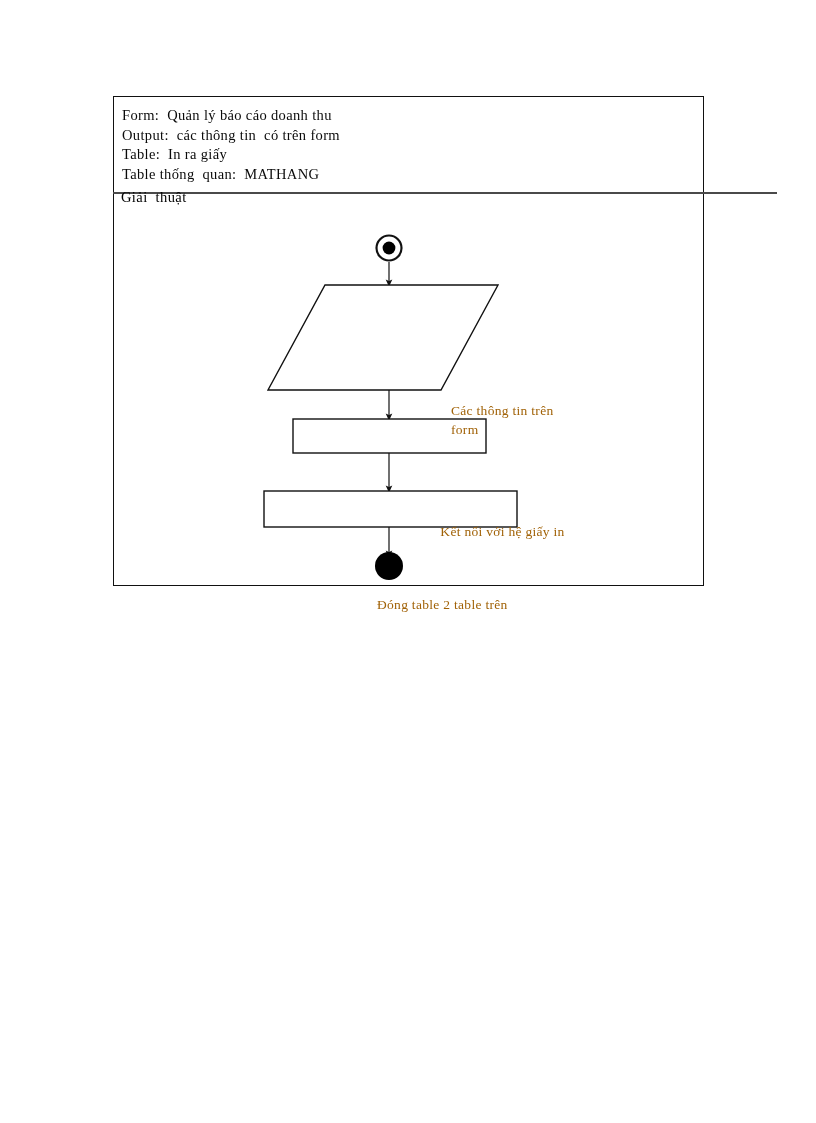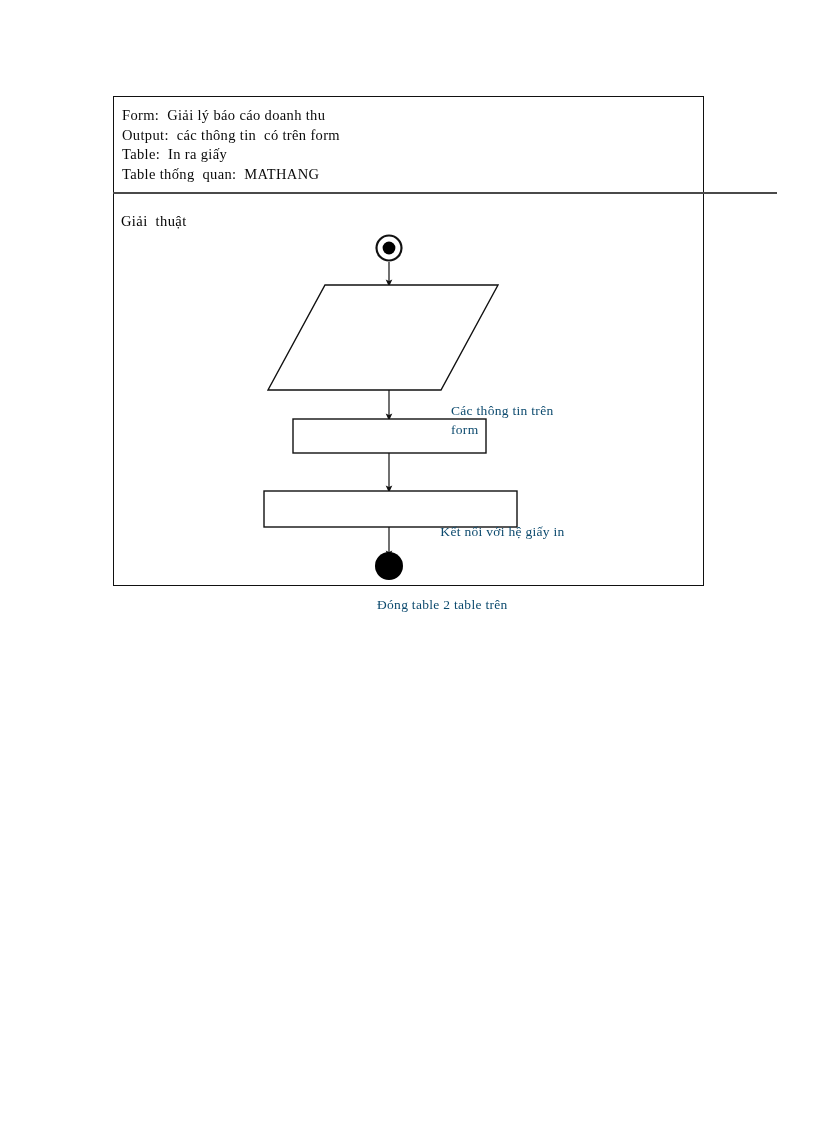"Form: Giải lý báo cáo" div.meta-line { text: Giải -> Quản }
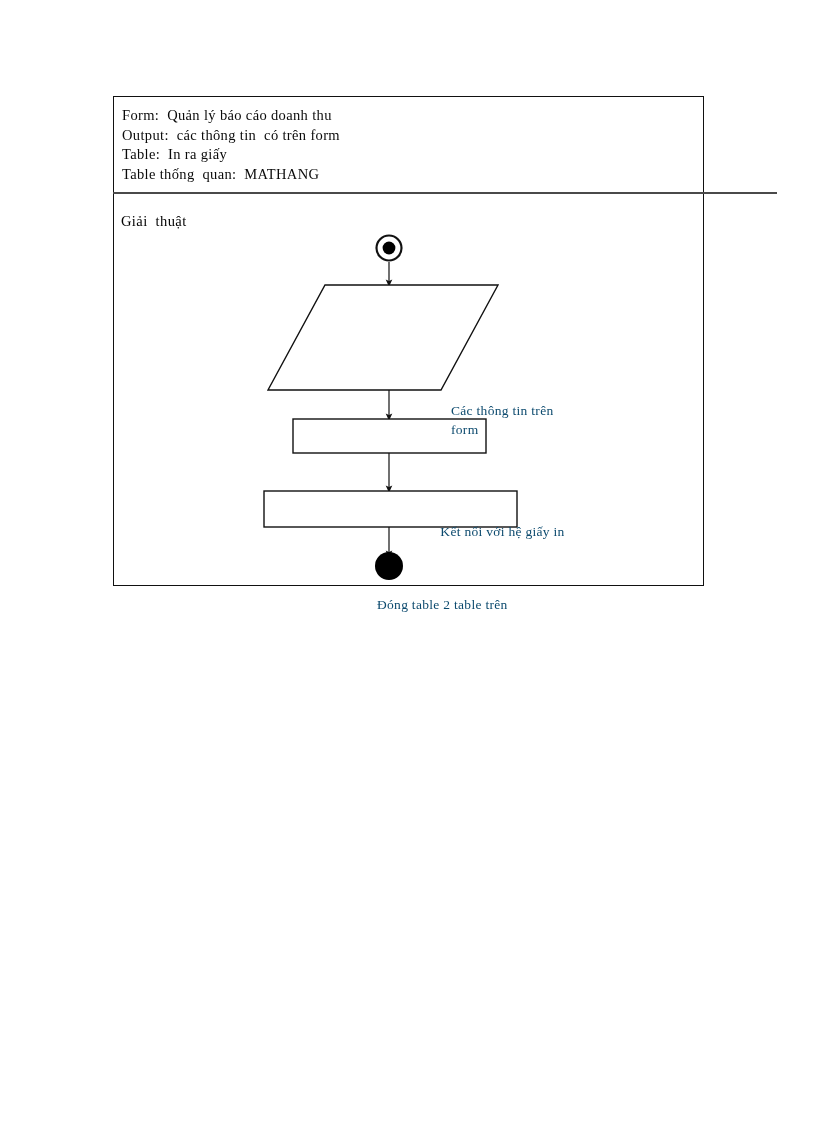"Giải thuật" #algo-label { top: 212px -> 188px }
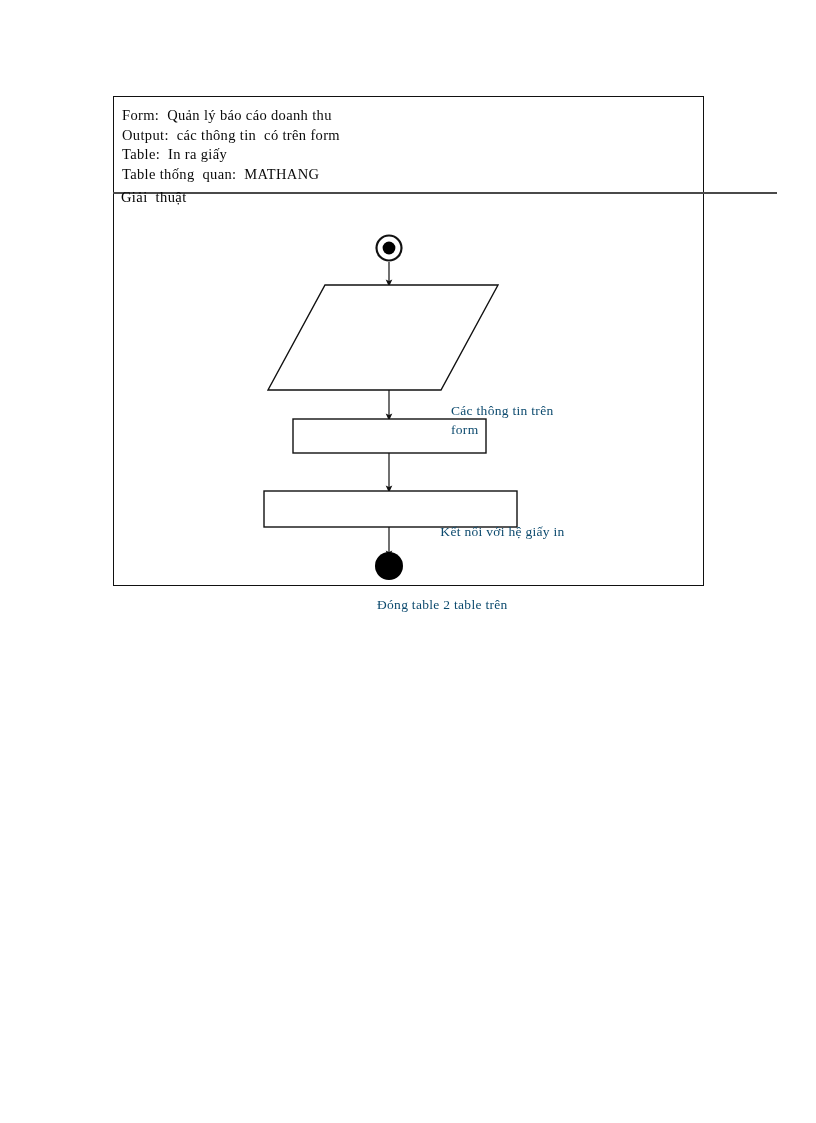"Các thông tin trên" .node-label { color: #0c4a6e -> #a16207 }
